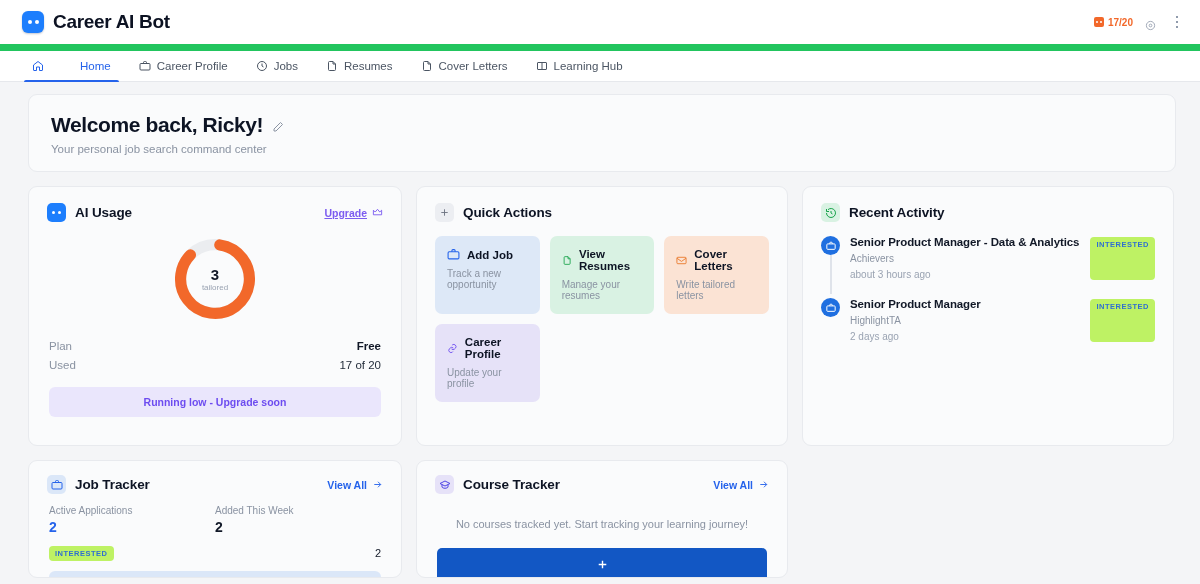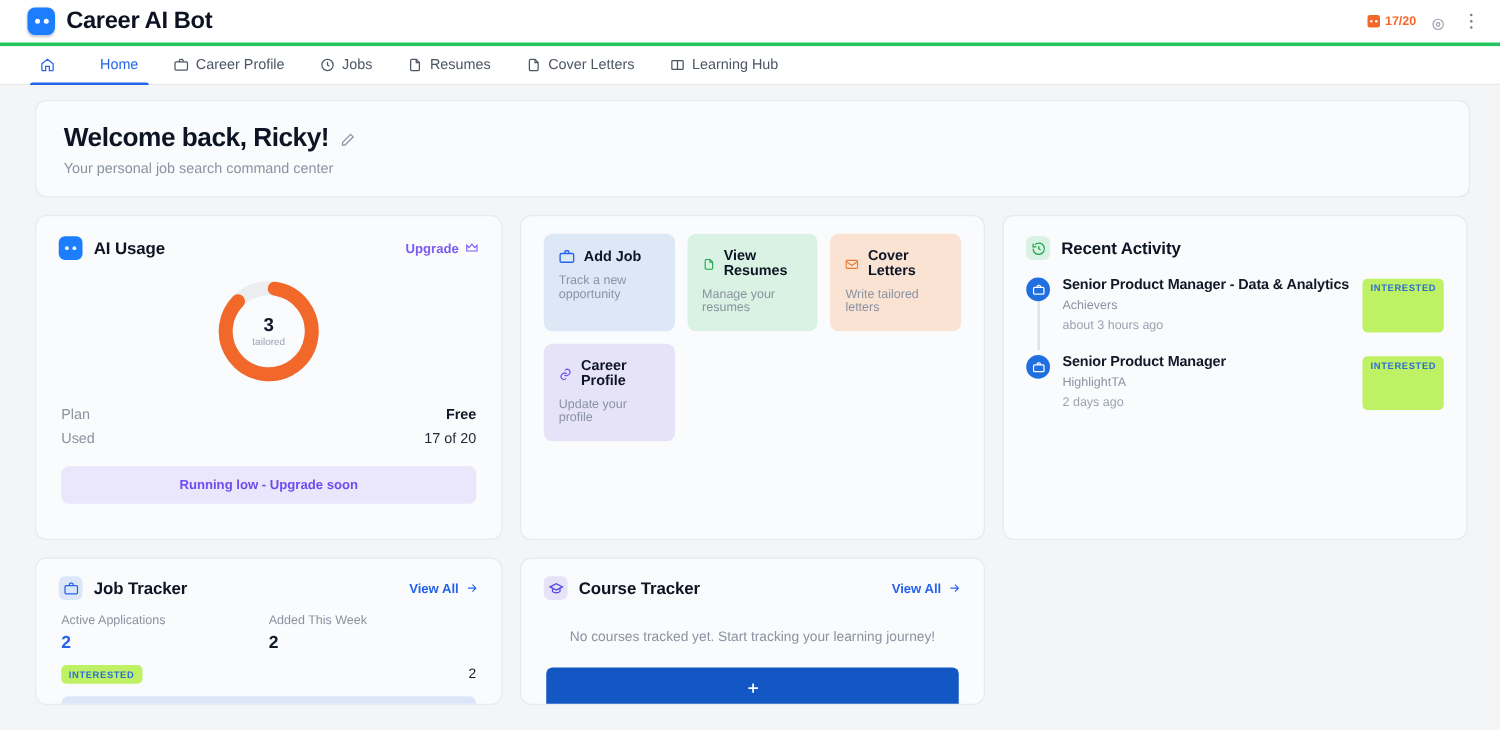"Career AI Bot" .topbar { border-bottom: 3px solid #22c55e -> 7px solid #22c55e; height: 37px -> 51px }
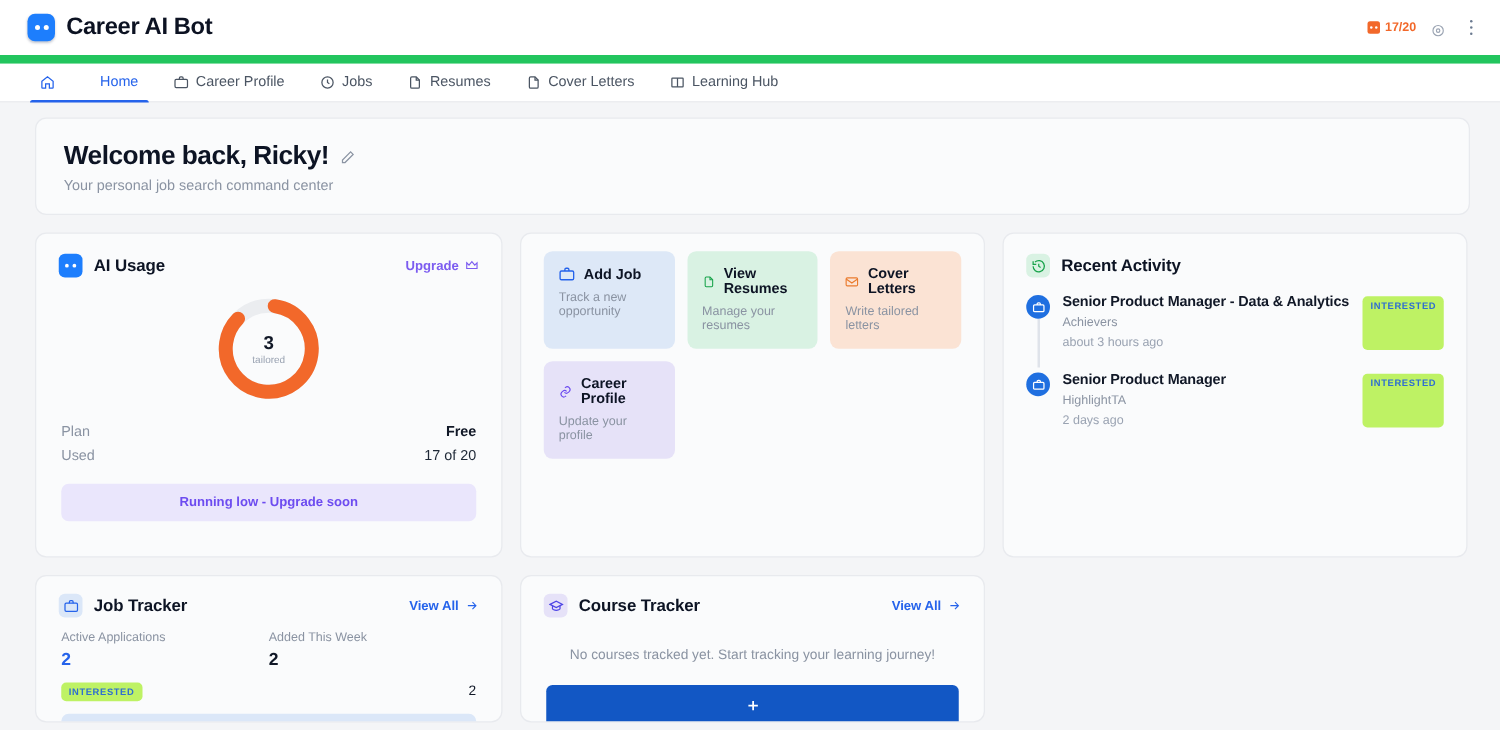"Upgrade" .head-action.upgrade { text-decoration: none -> underline }
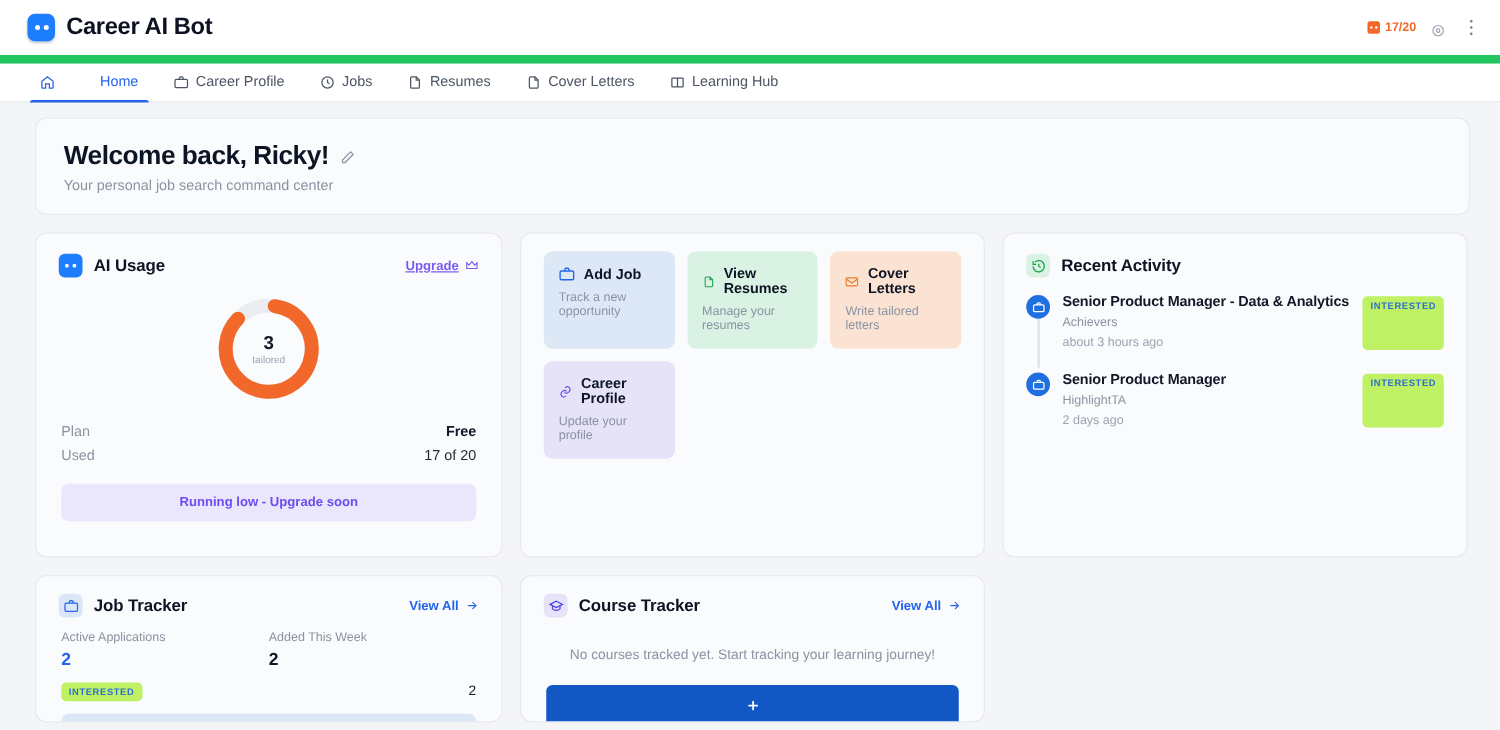"Quick Actions" div.card-head { html: none -> <div> <span> <svg> <path></path> </svg> </span> <span>Quick Actions</span> </div> }
